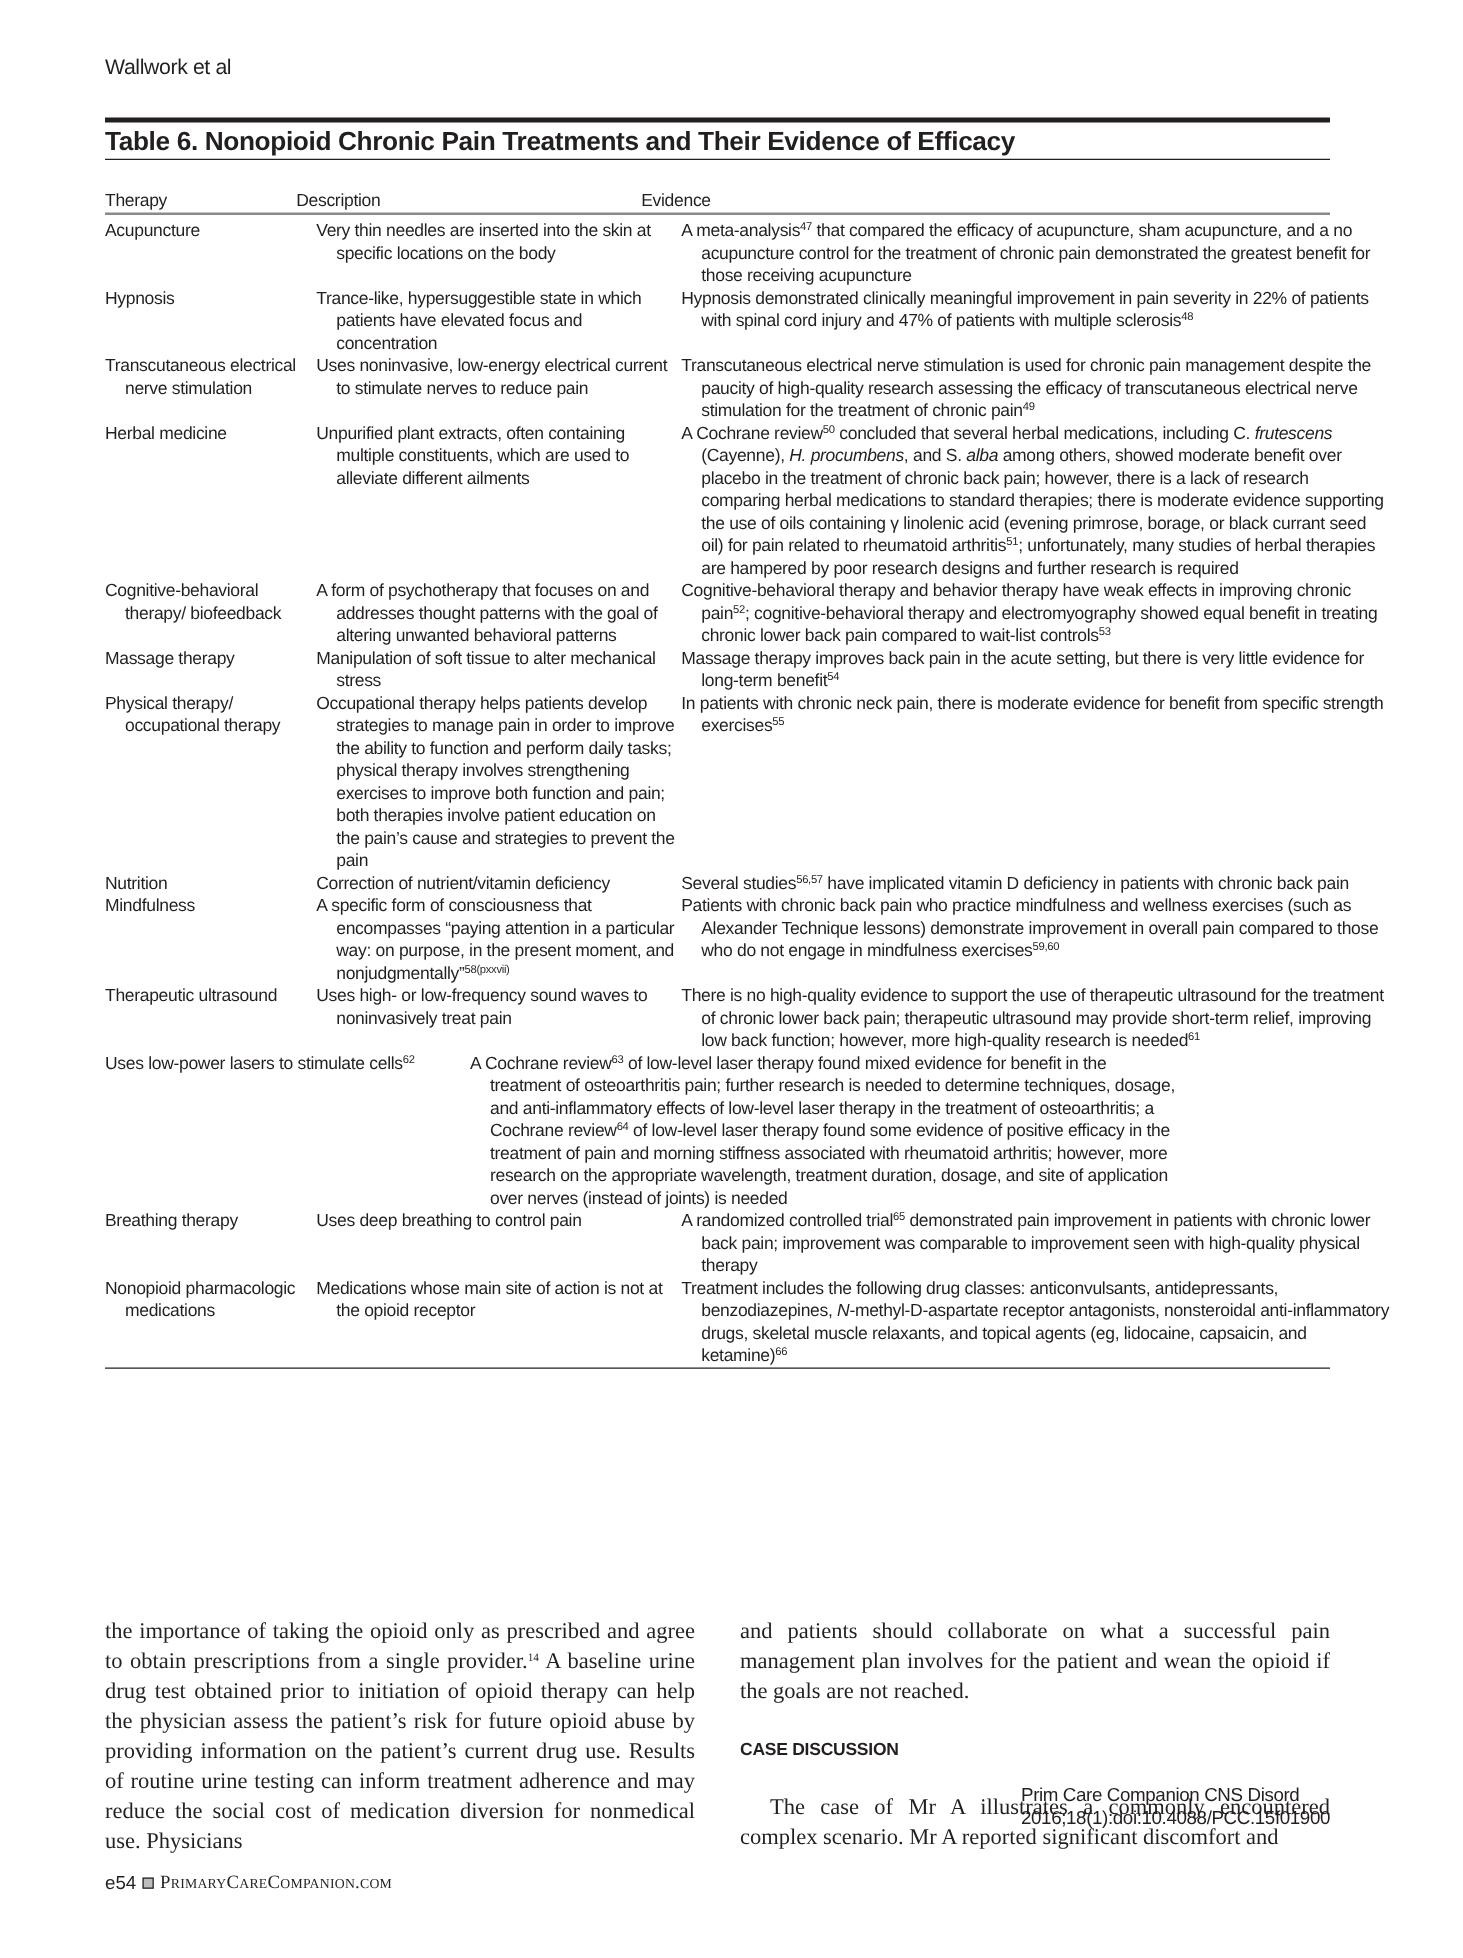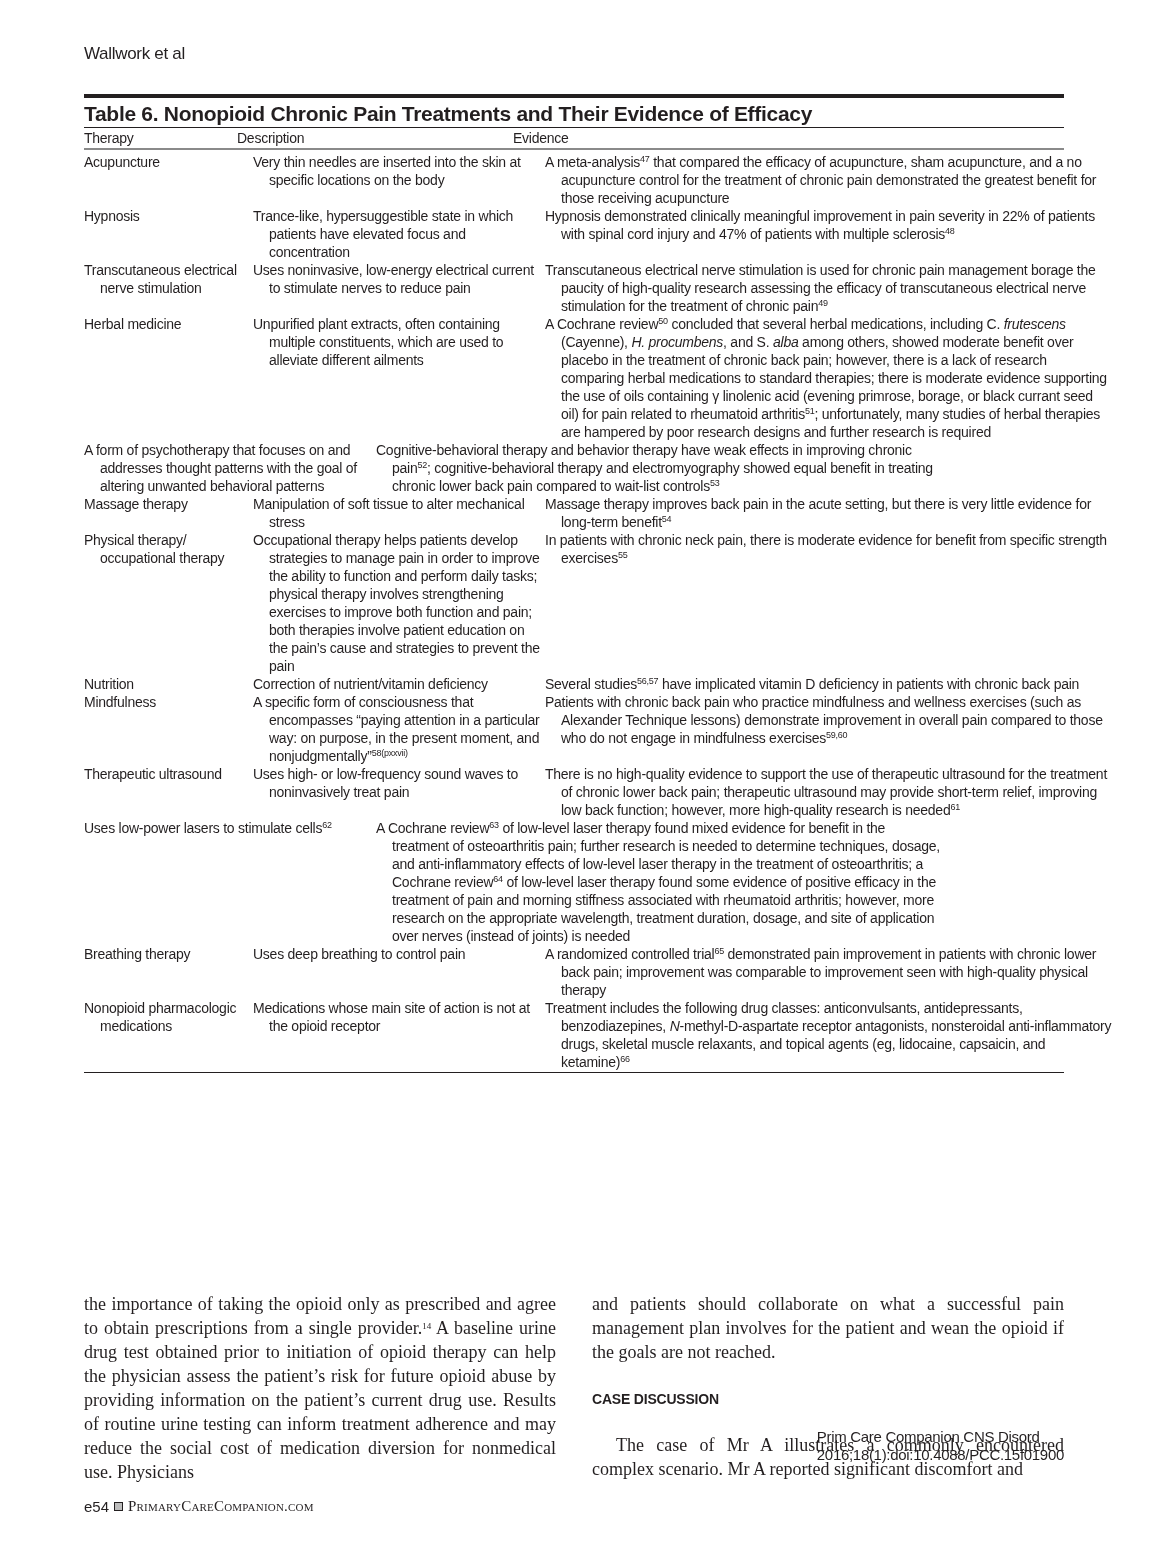"Therapy" .thead { margin-top: none -> 22px }
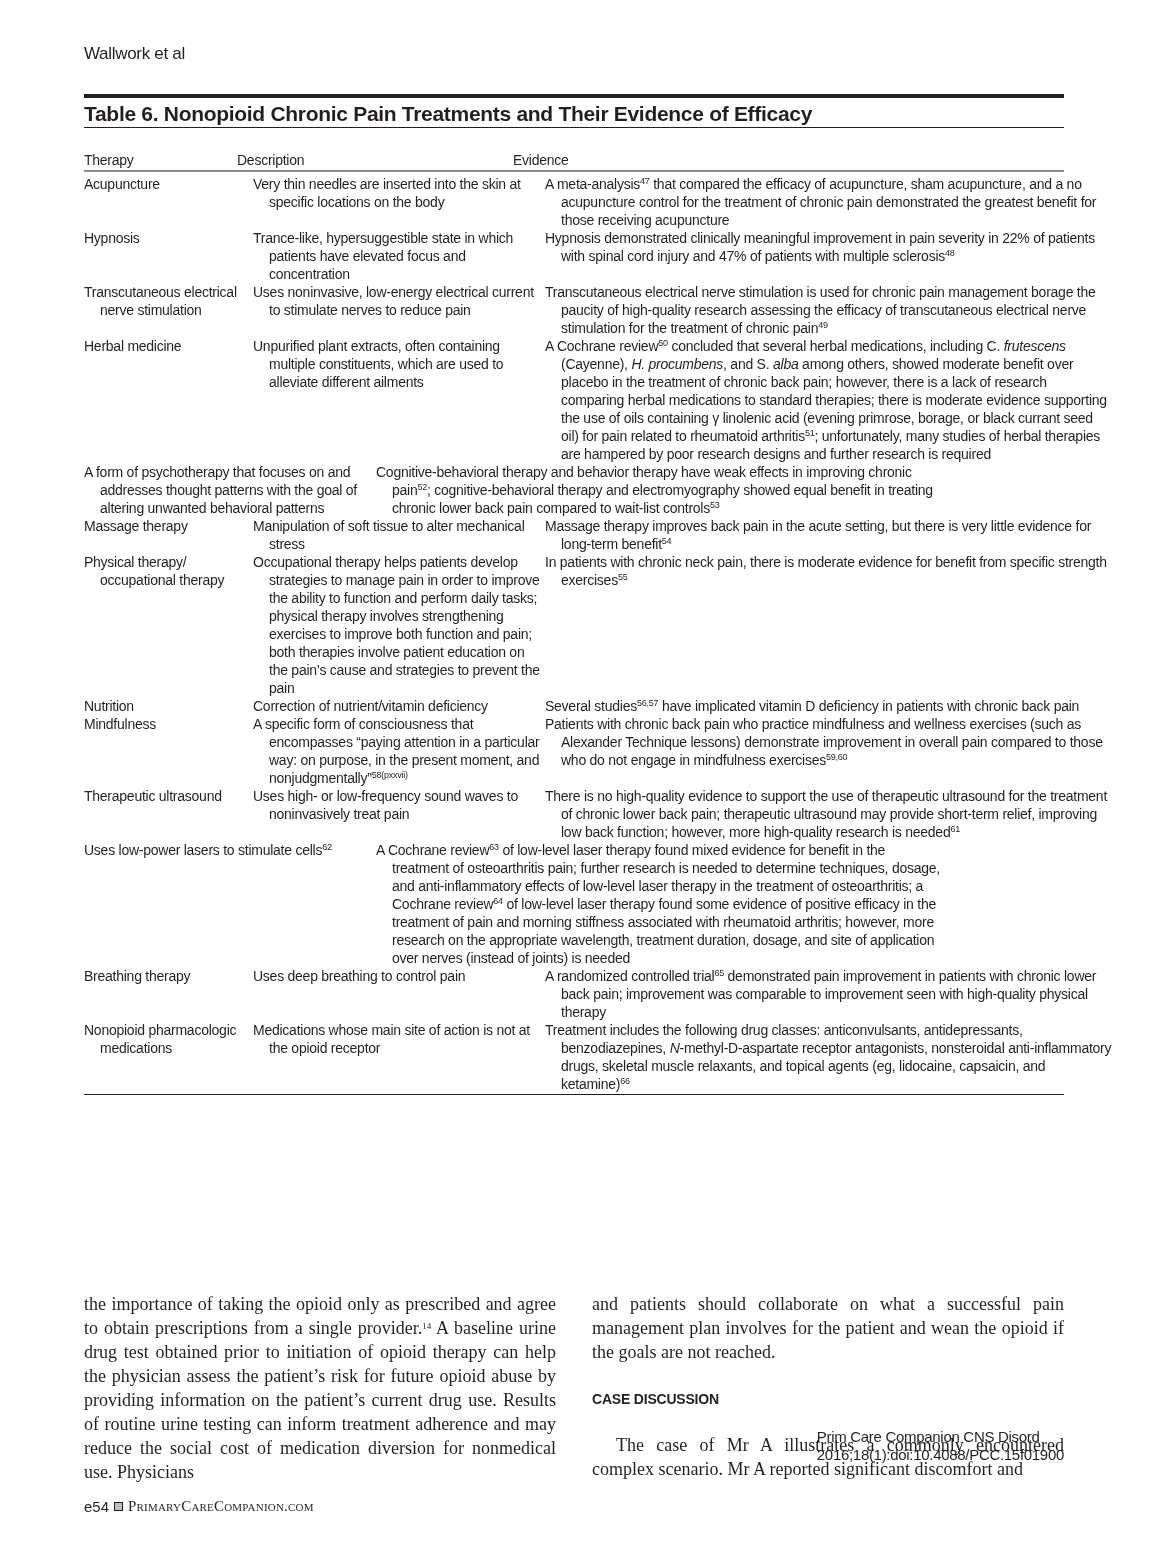"Transcutaneous electrical nerve stimulation is" span { text: borage -> despite }
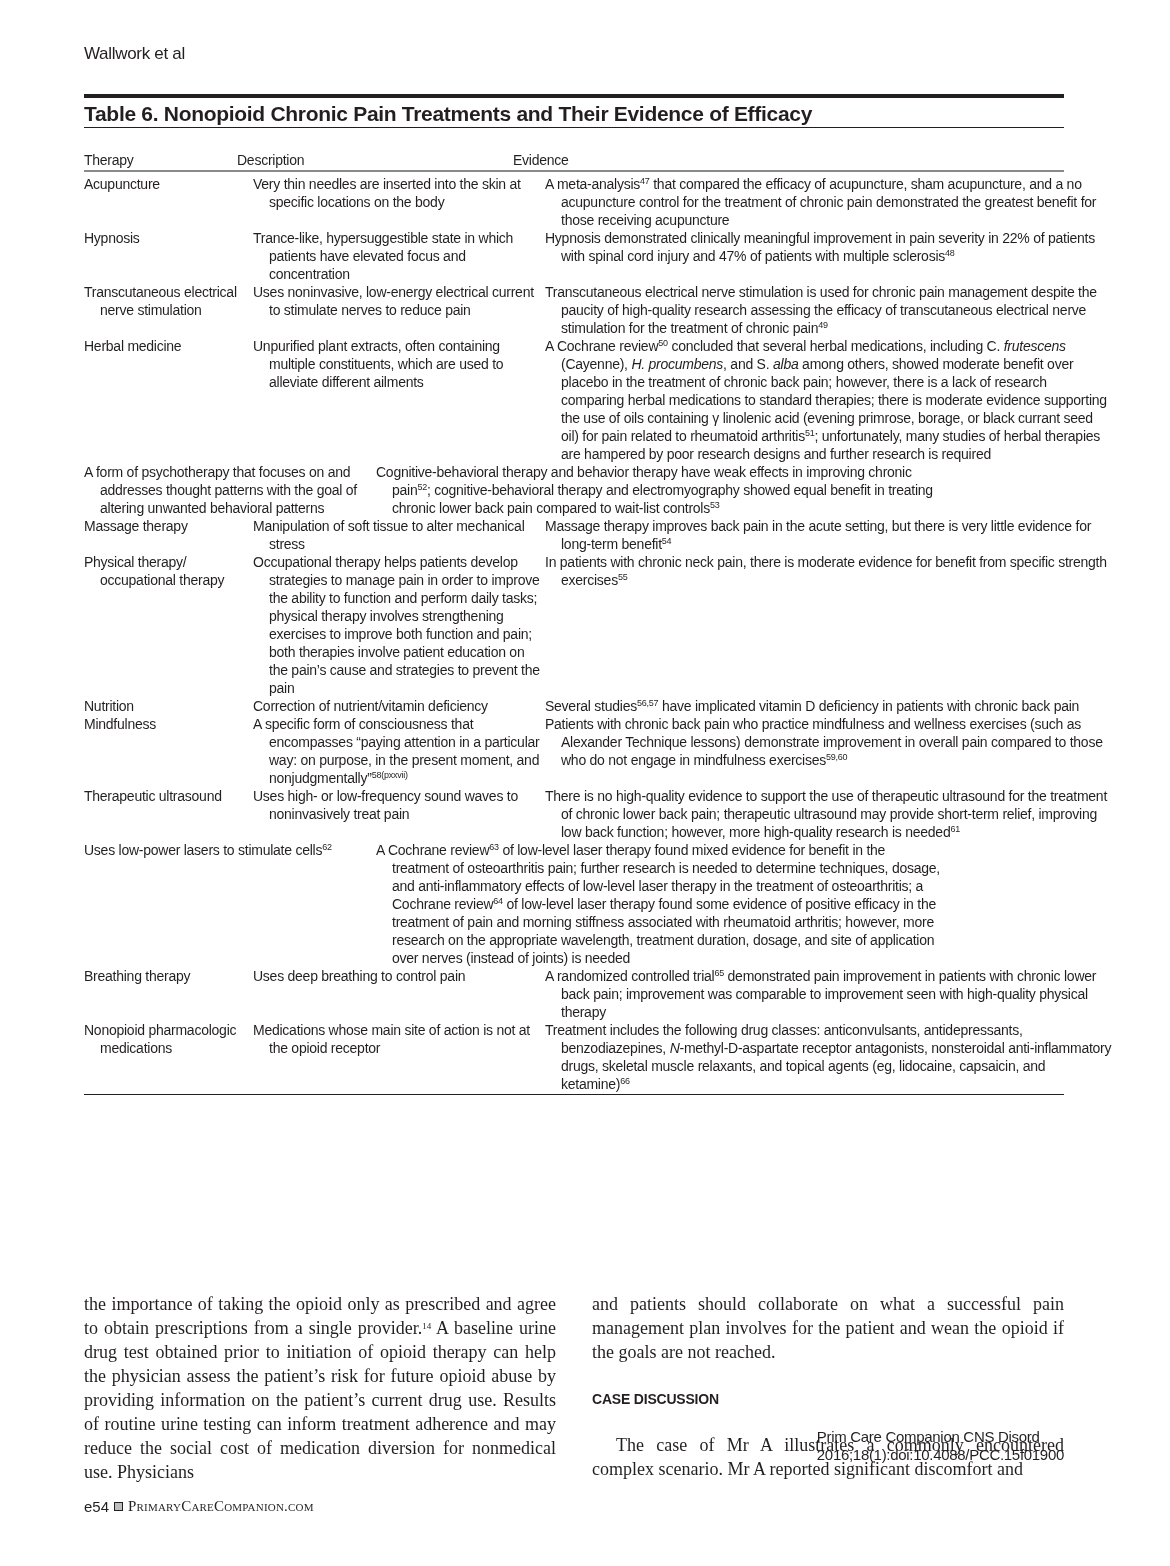"Cognitive-behavioral therapy/" div.c1 { html: none -> <div>Cognitive-behavioral therapy/ biofeedback</div> }
